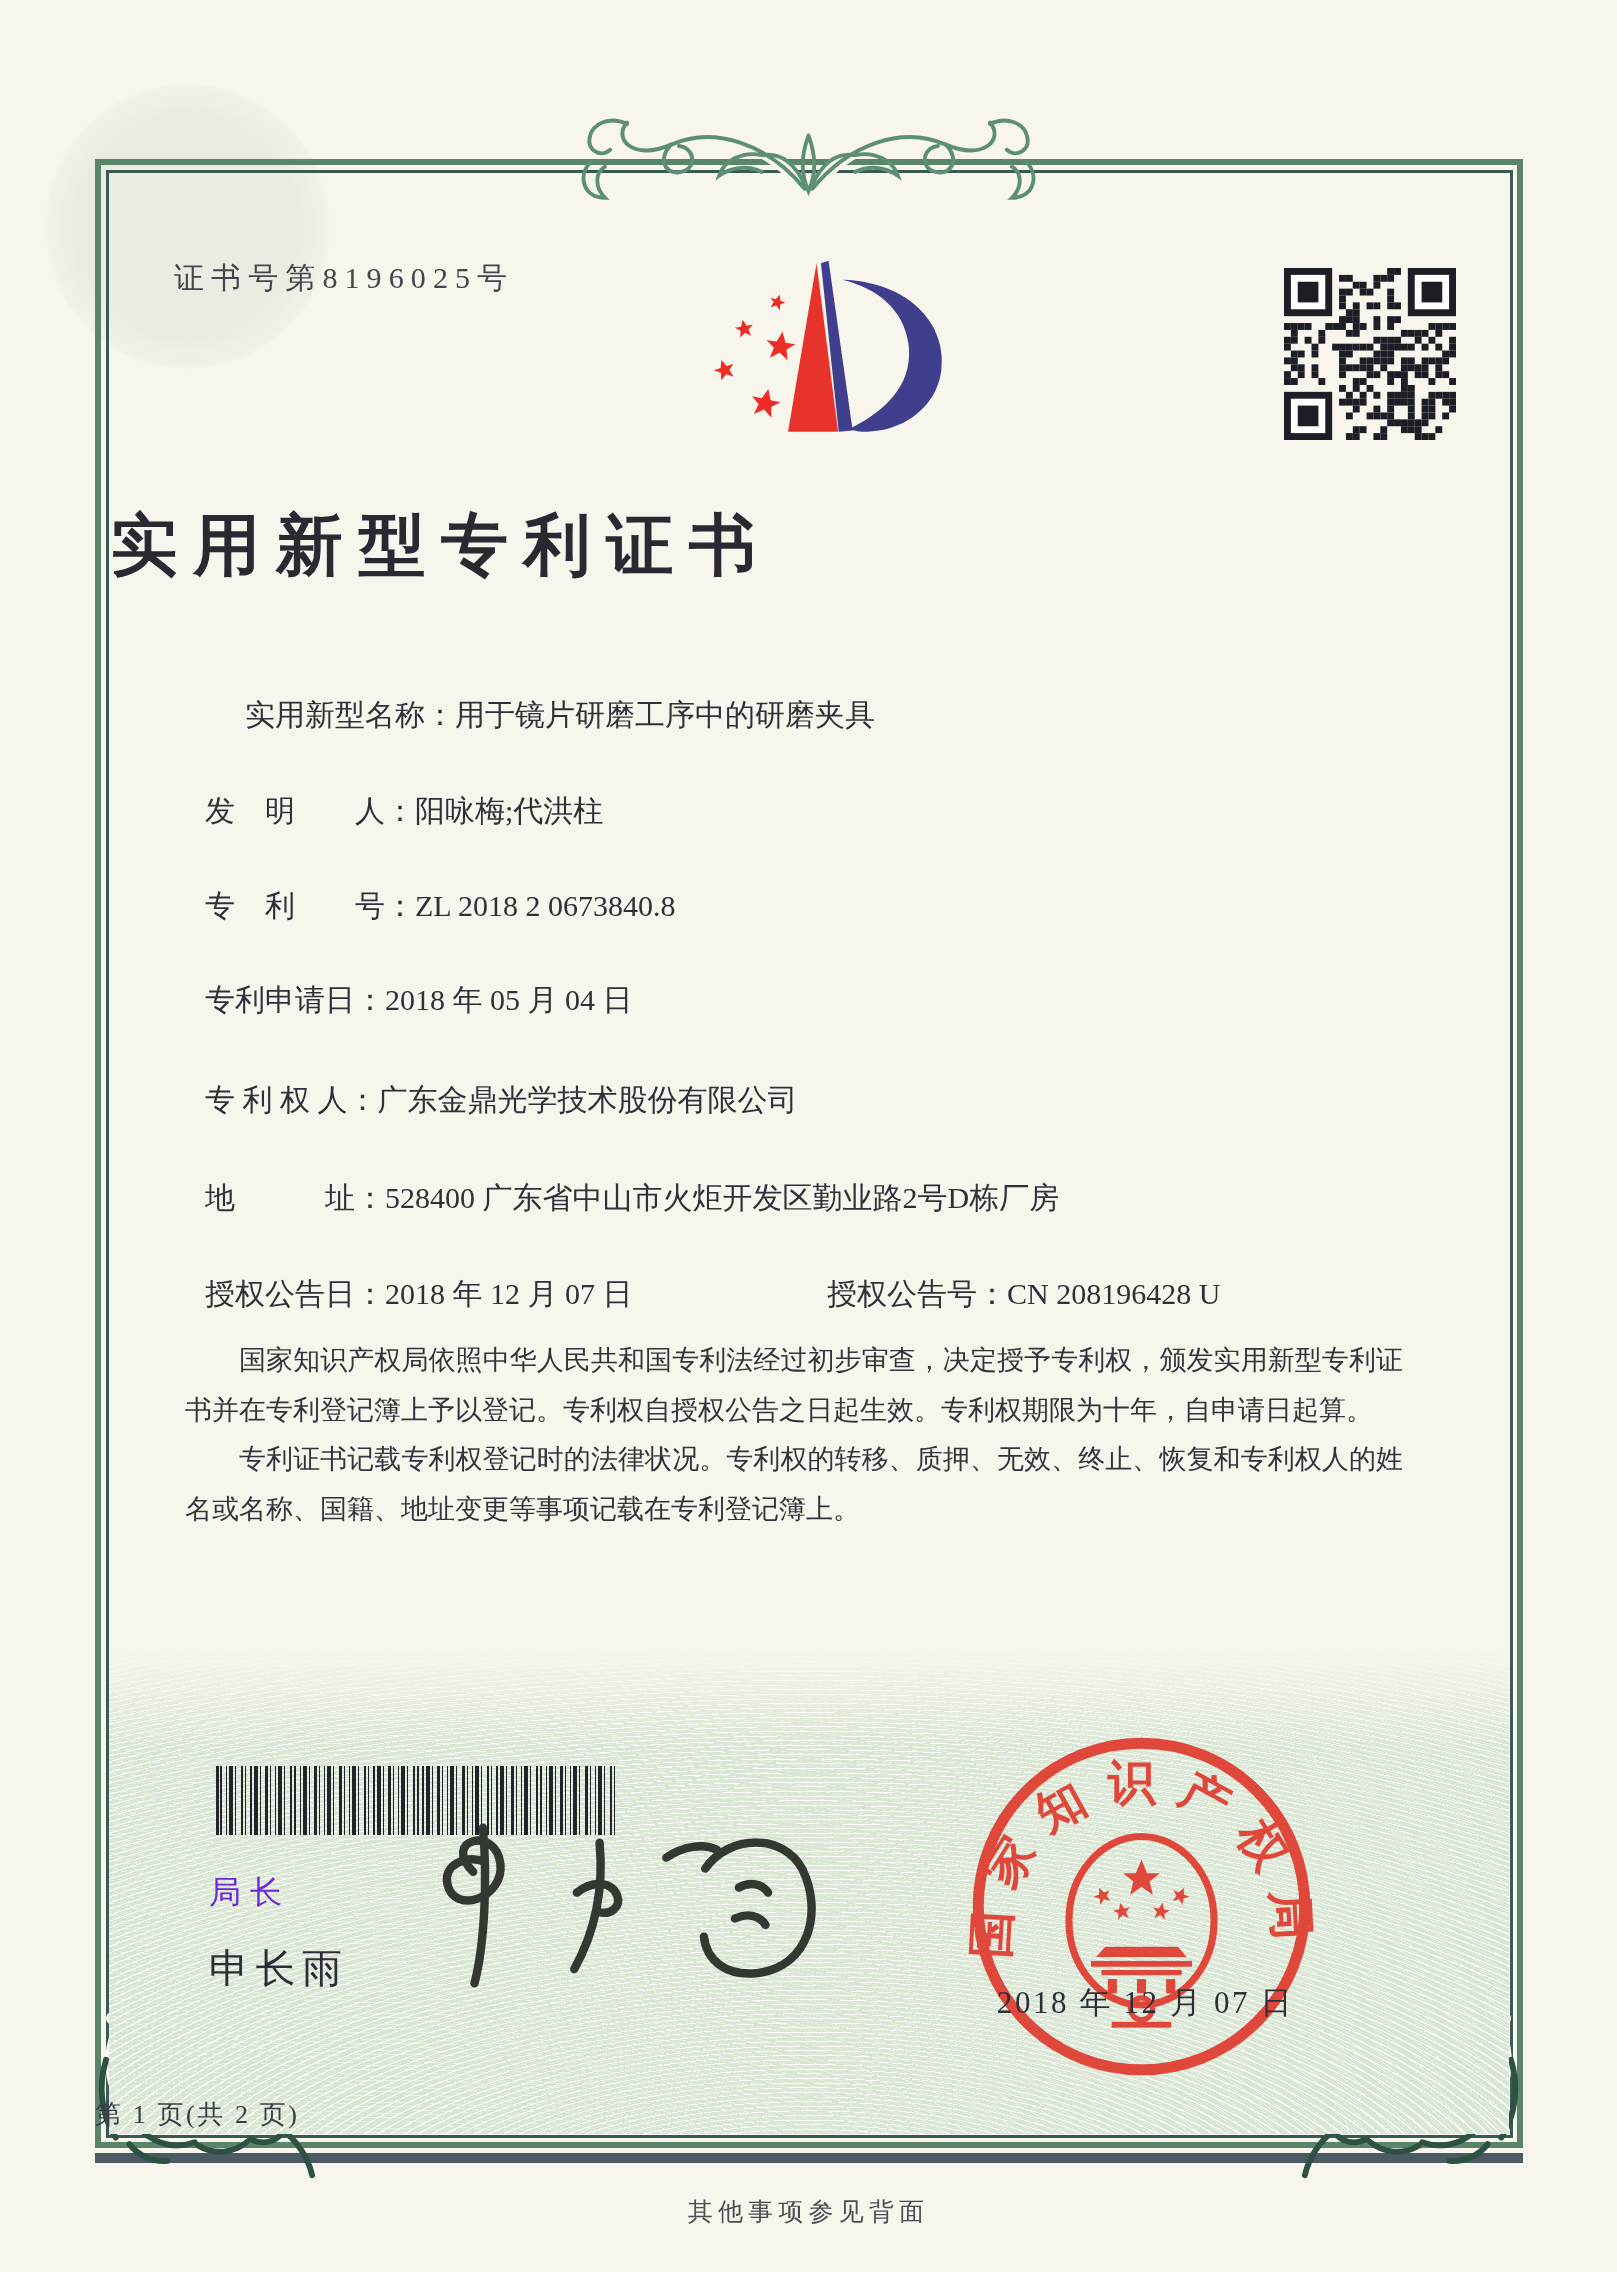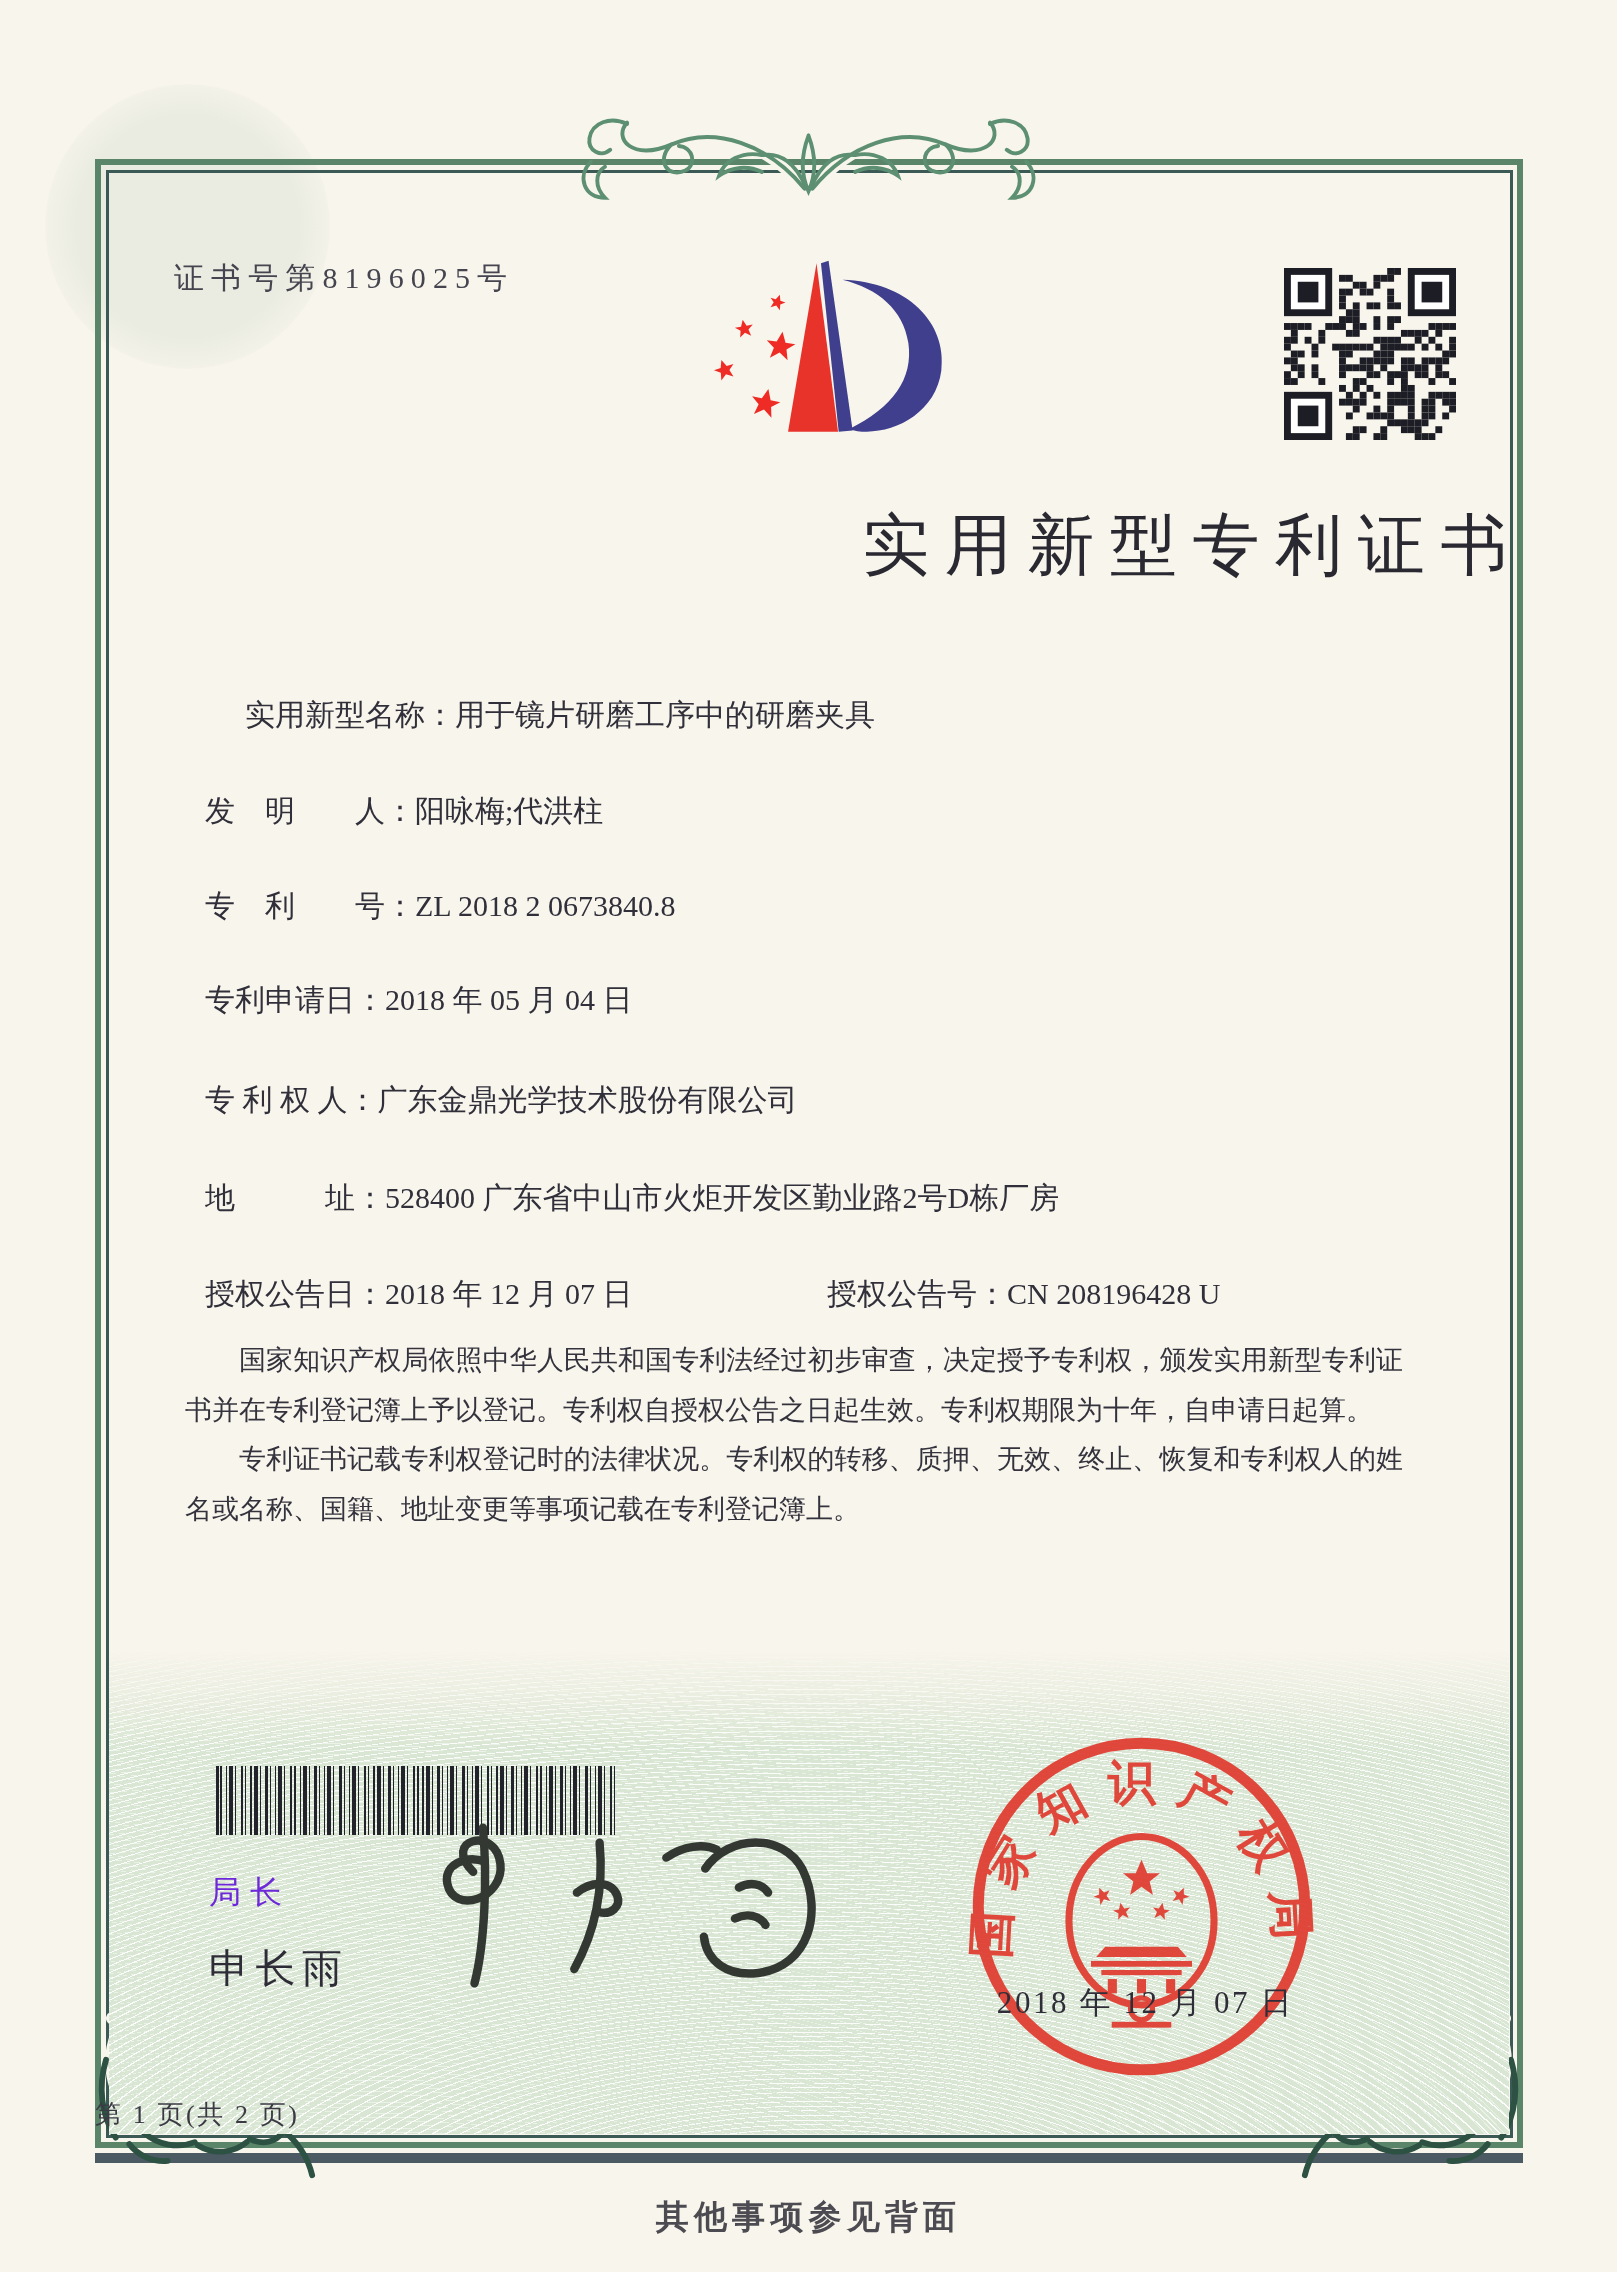"实用新型专利证书" .title { font-weight: 400 -> 700; text-align: right -> left }
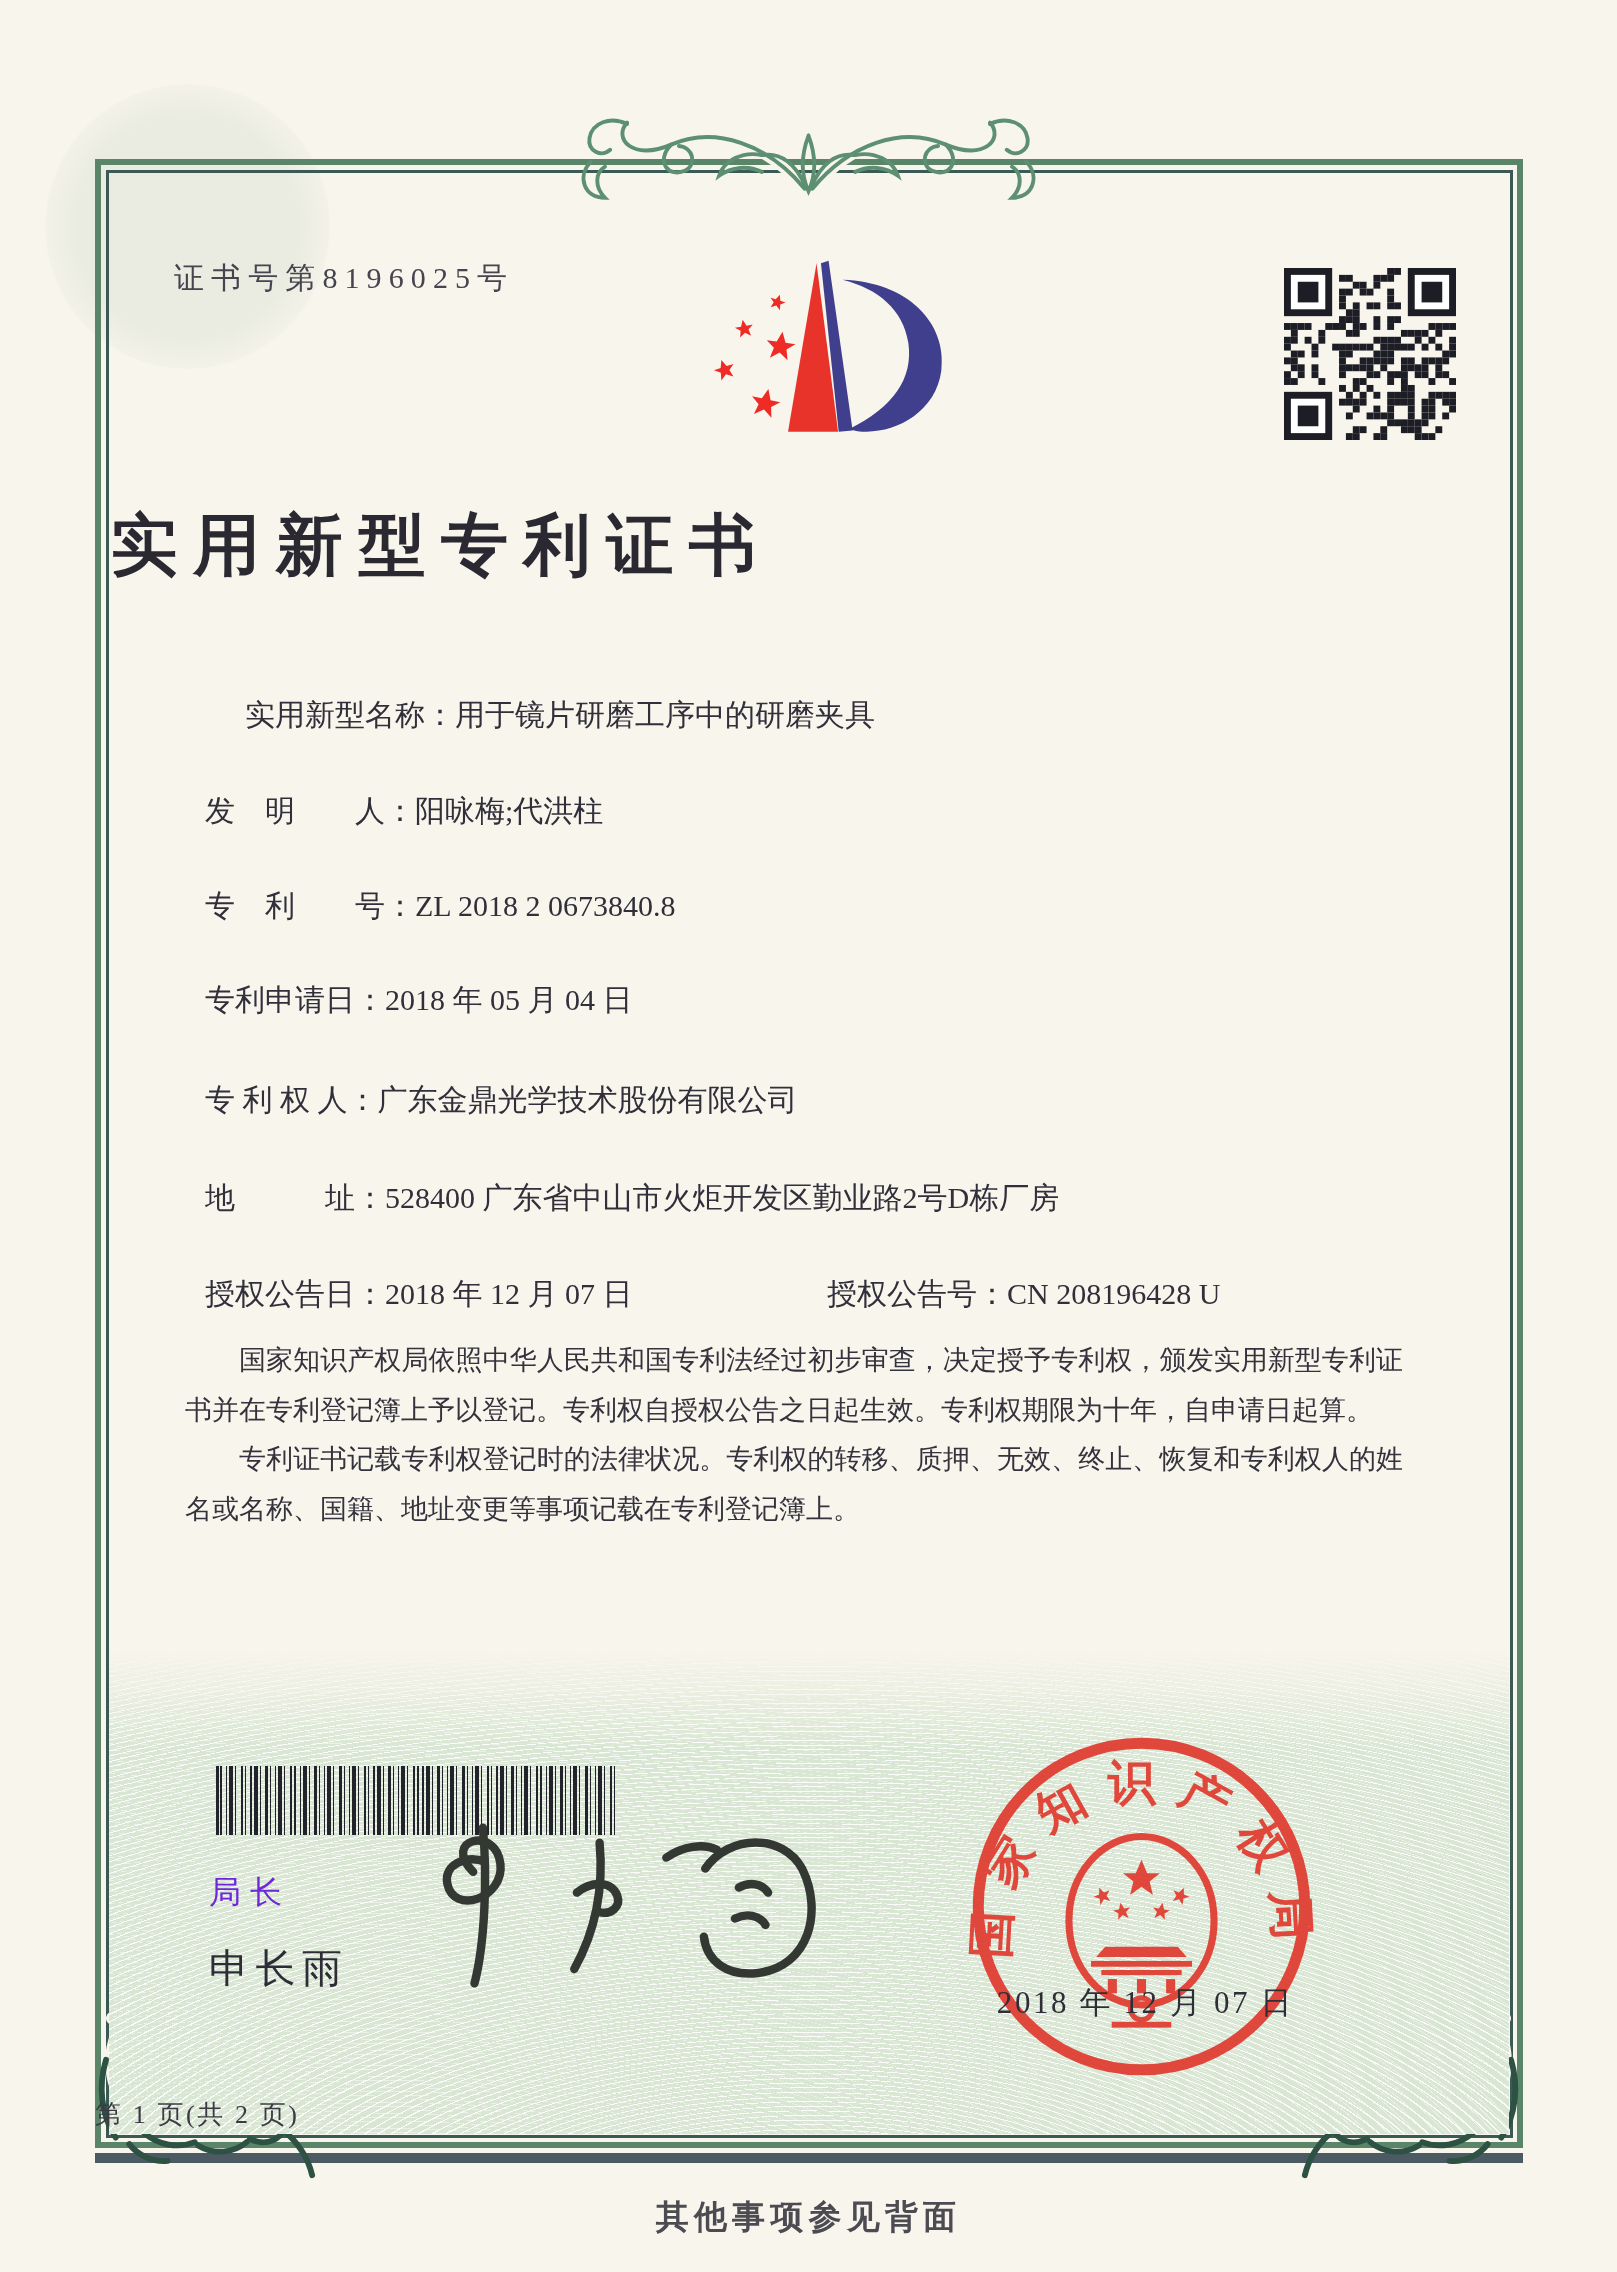"其他事项参见背面" .back-note { font-size: 33px -> 25px; font-weight: bold -> none }
